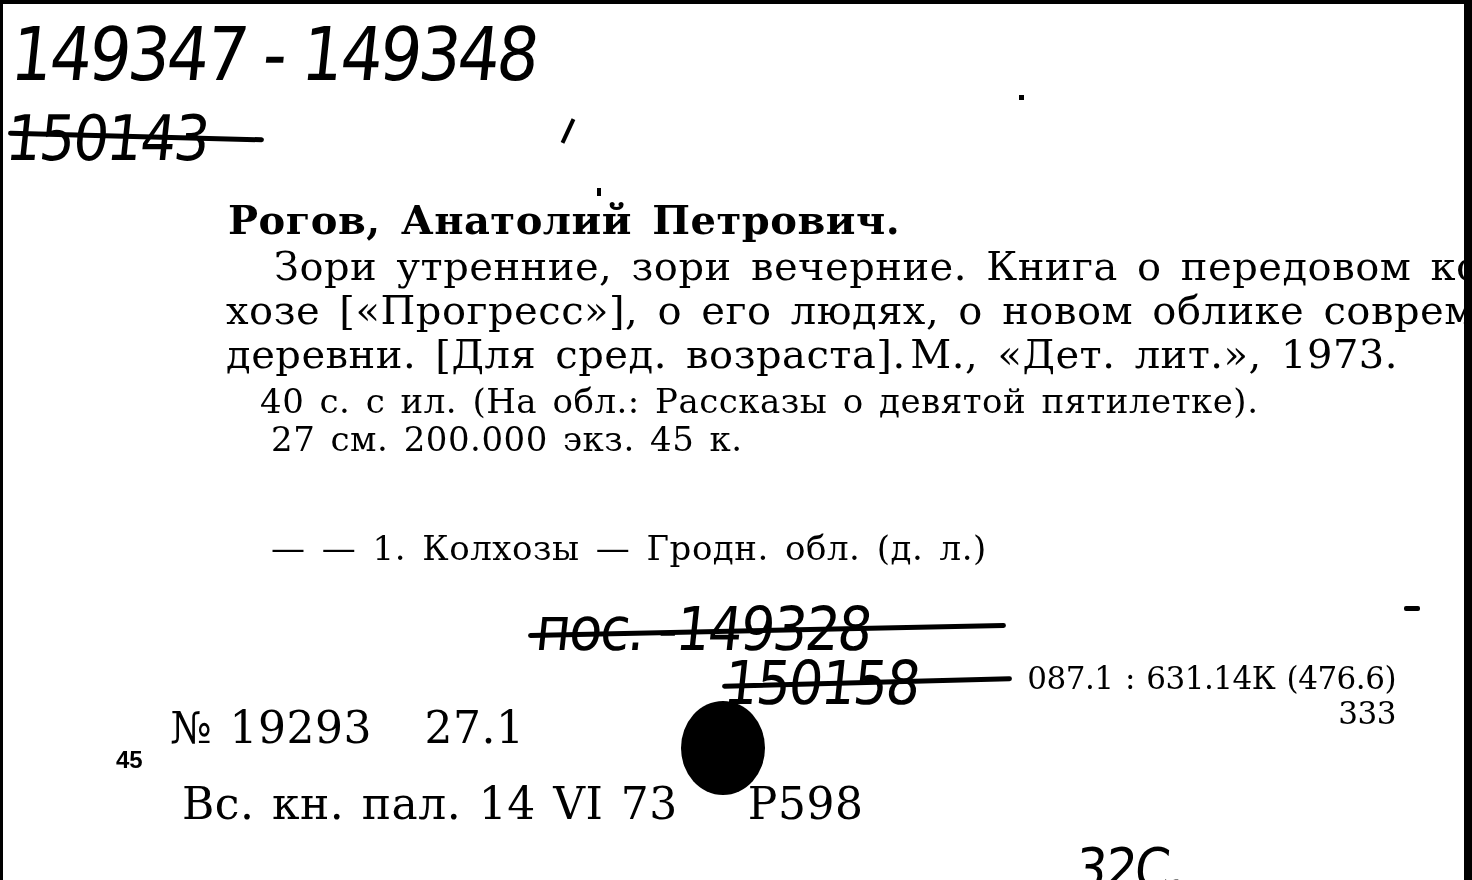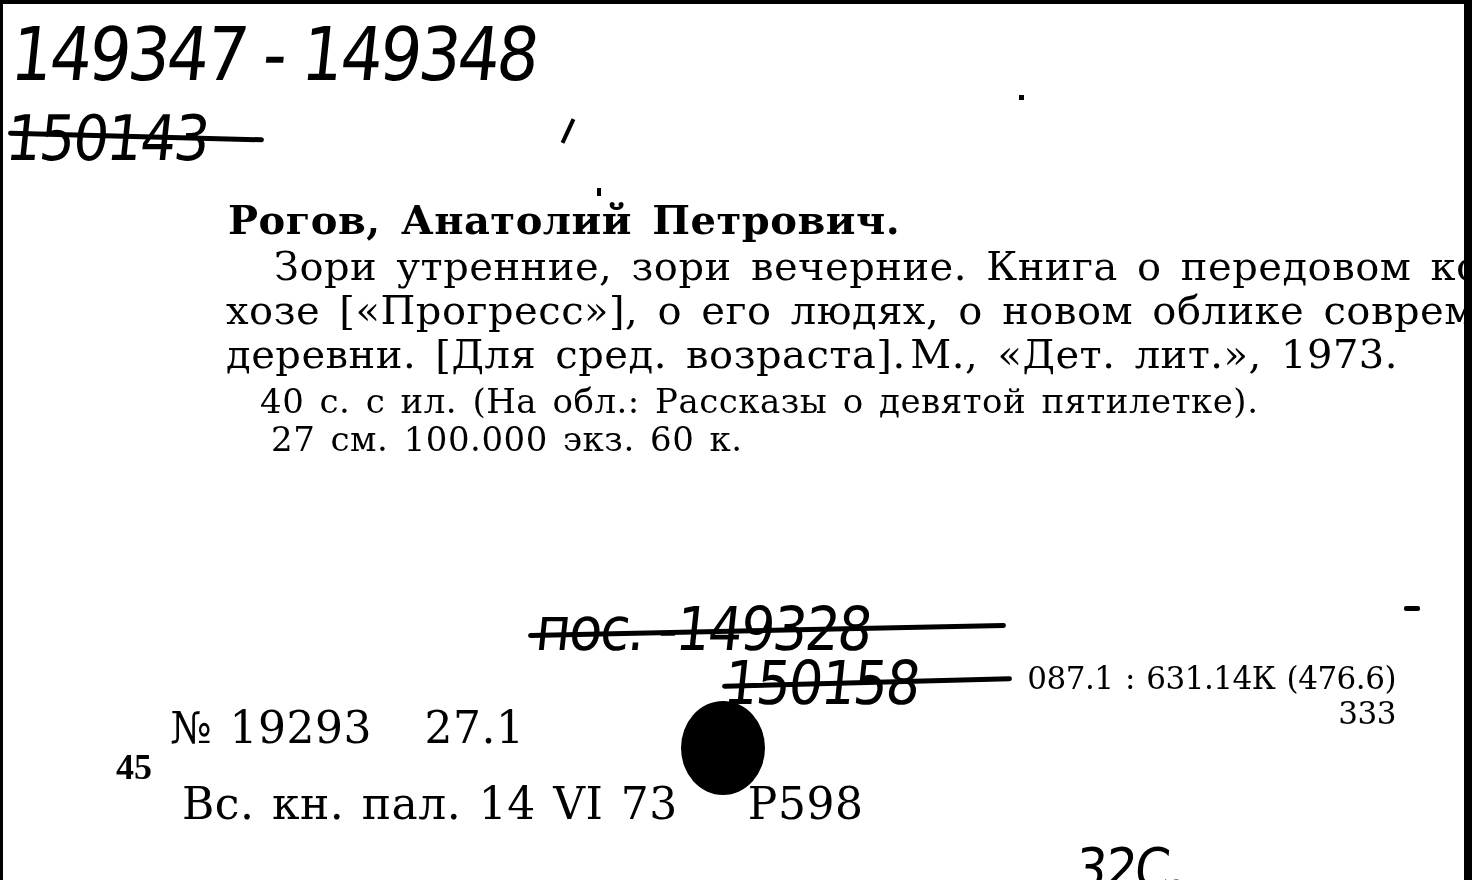"27 см. 100.000 экз. 60" div.abs { text: 100.000 экз. 60 -> 200.000 экз. 45 }
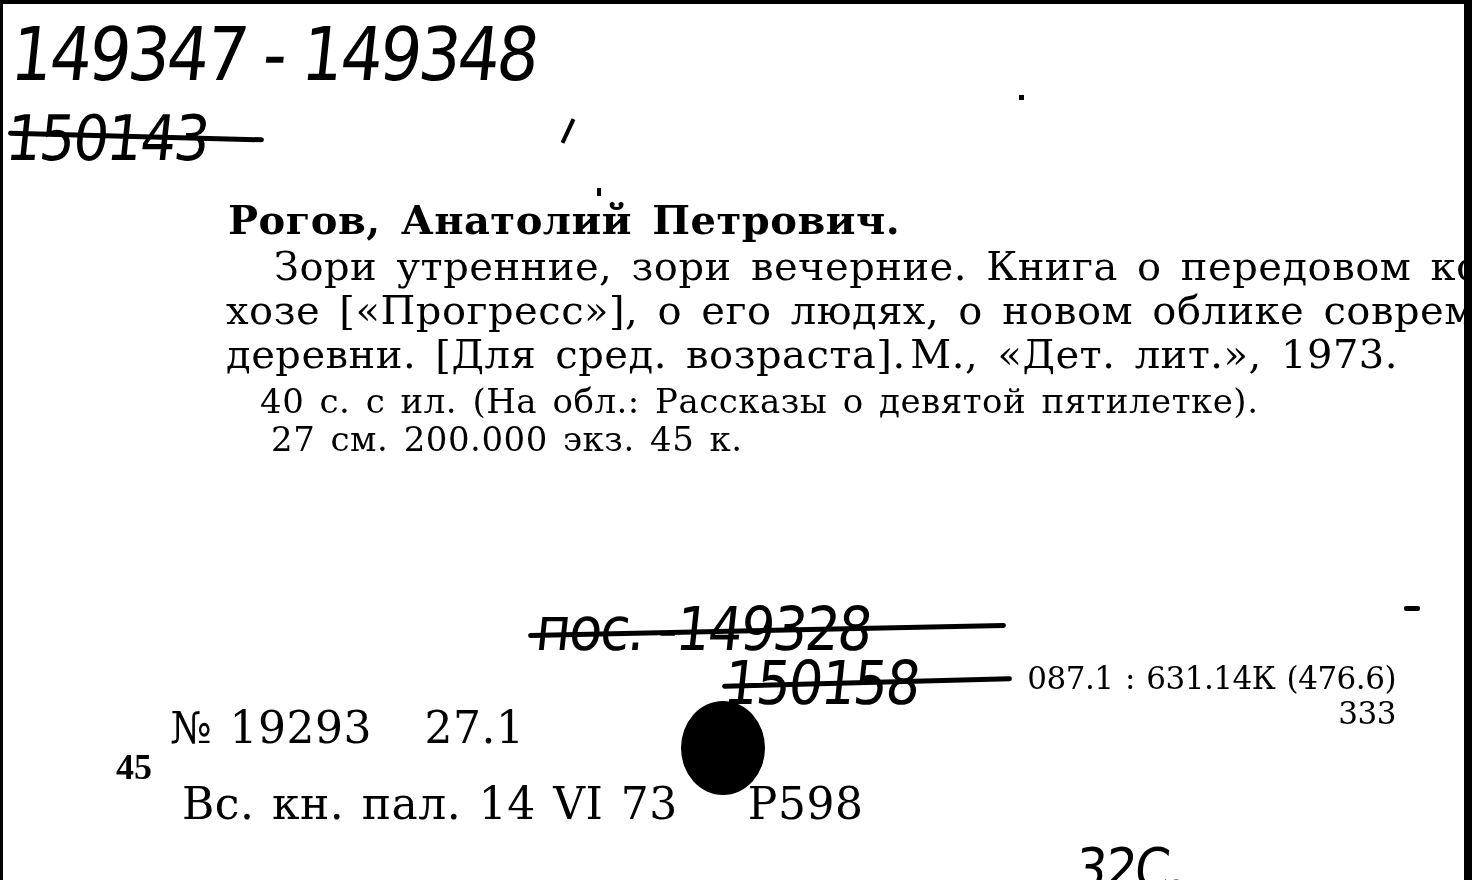"— — 1. Колхозы —" div.abs { html: none -> <div>— — 1. Колхозы — Гродн. обл. (д. л.)</div> }
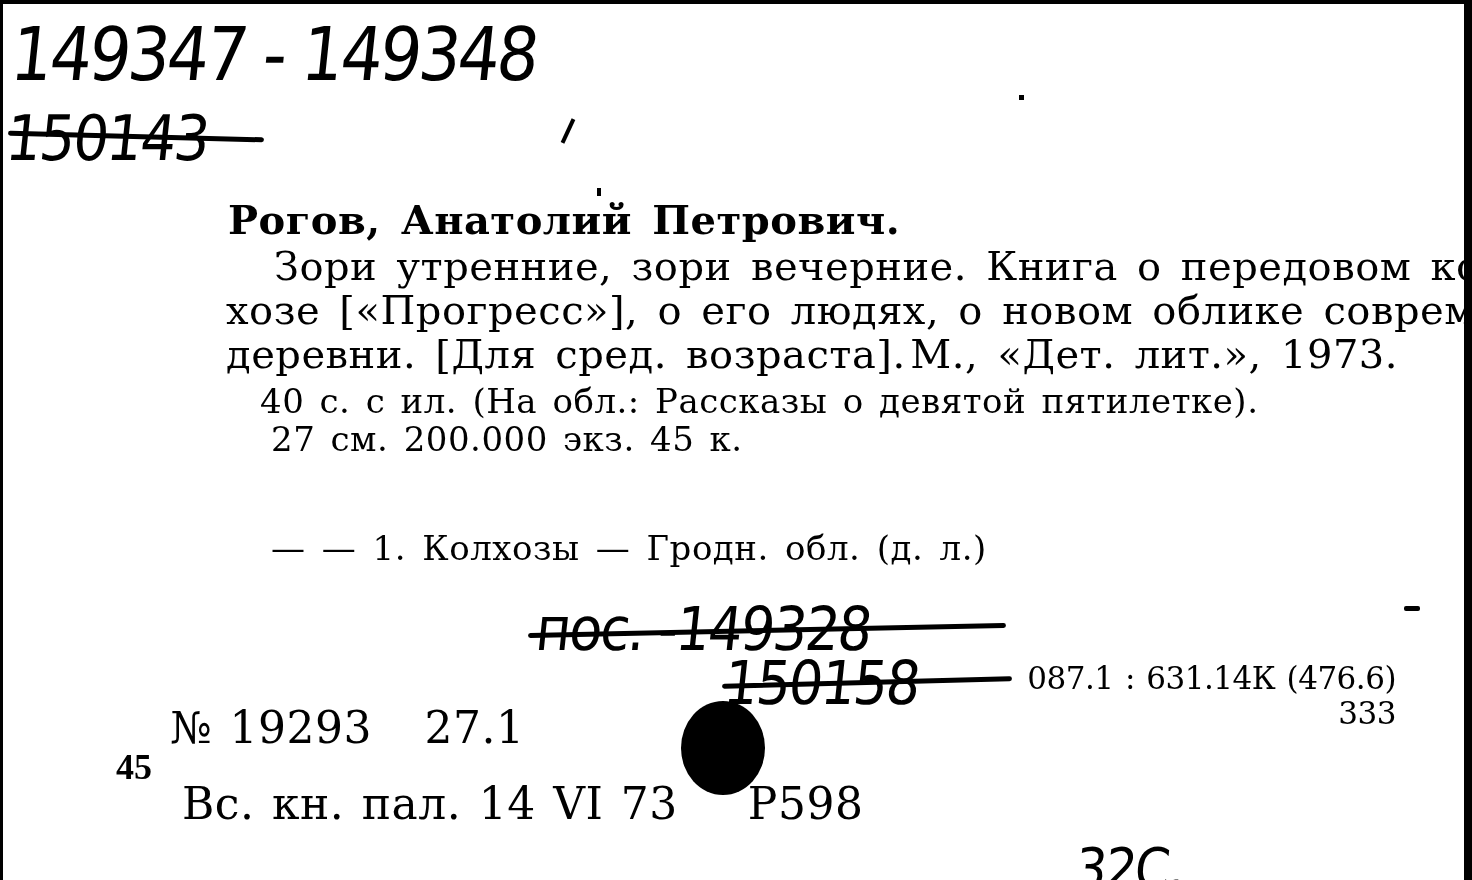"45" .stamp { font-family: Liberation Serif, serif -> Liberation Sans, sans-serif; font-size: 36px -> 24px }
